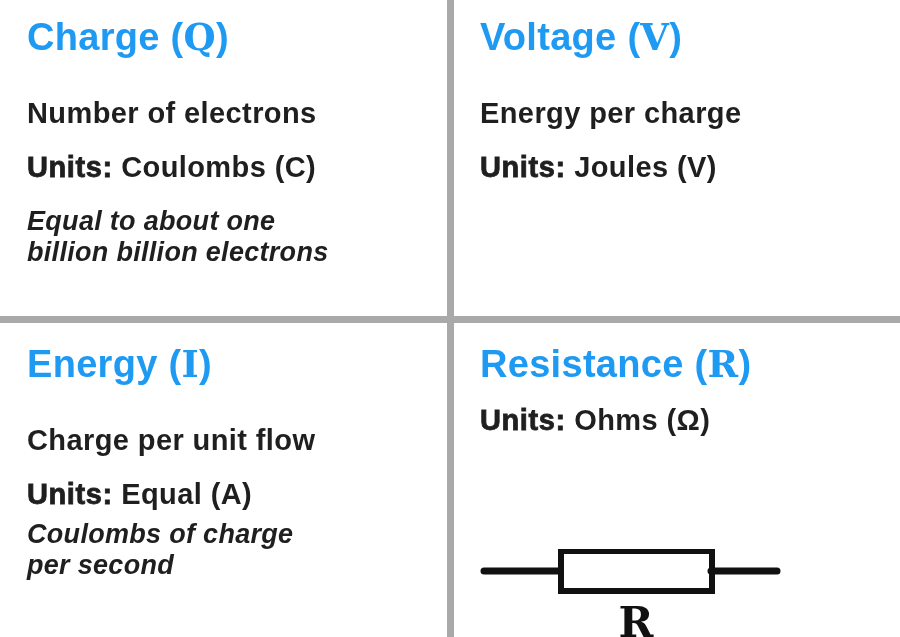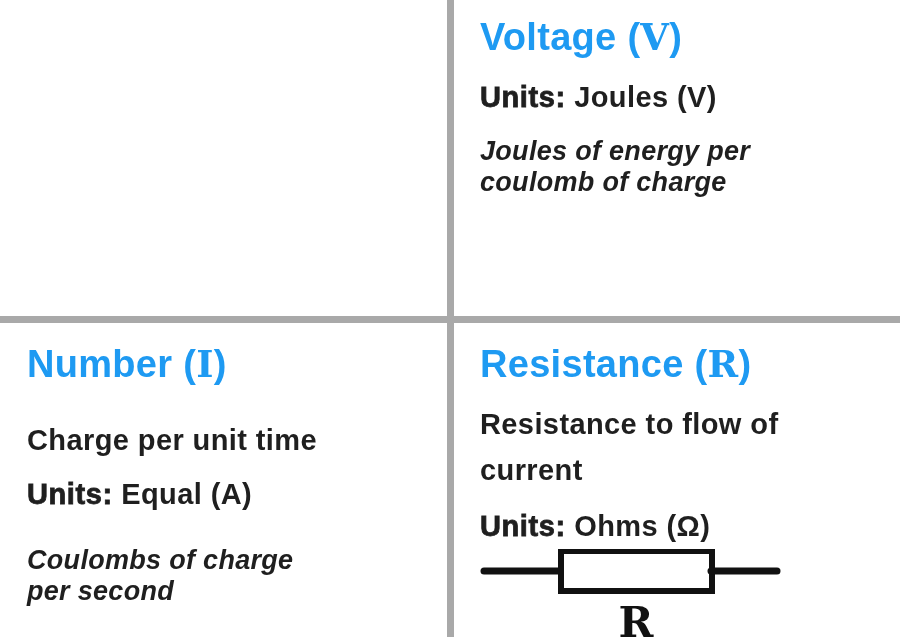"Charge (Q)" section.quadrant { html: none -> <section> <h2><span>Charge (</span><span>Q</span><span>)</span></h2> <p>Number of electrons</p> <p><span>Units:</span><span> Coulombs (C)</span></p> <p>Equal to about one billion billion electrons</p> </section> }
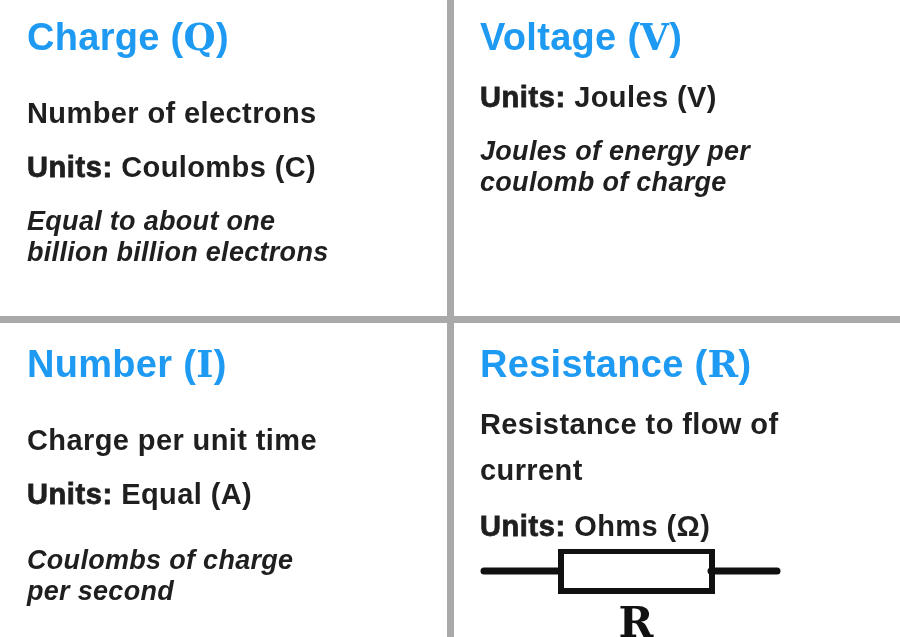"Energy per charge" p.definition { html: none -> <p>Energy per charge</p> }
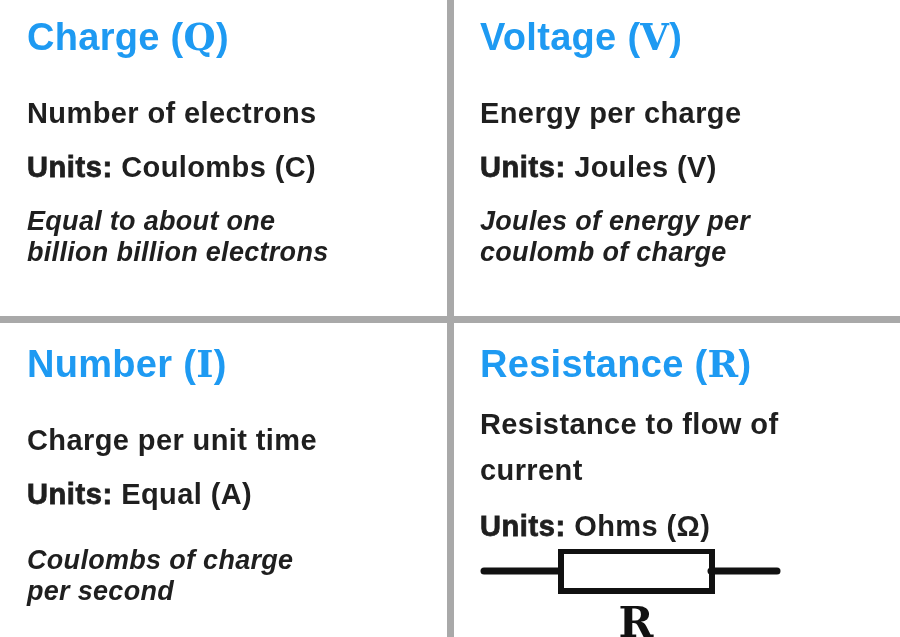"Joules of energy per" p.note { html: <p>Joules of energy per coulomb of charge</p> -> none }
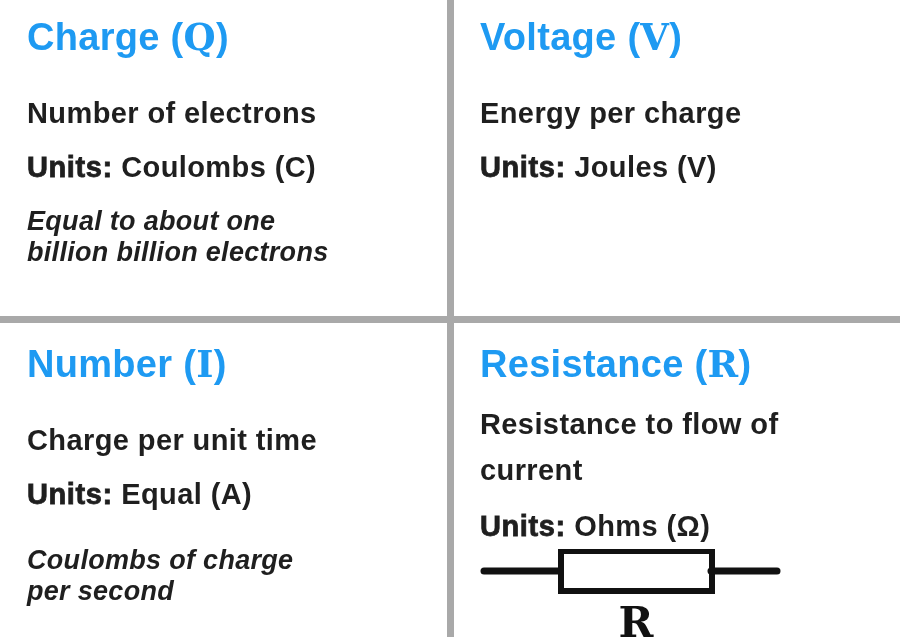"Number (" span { text: Number -> Energy }
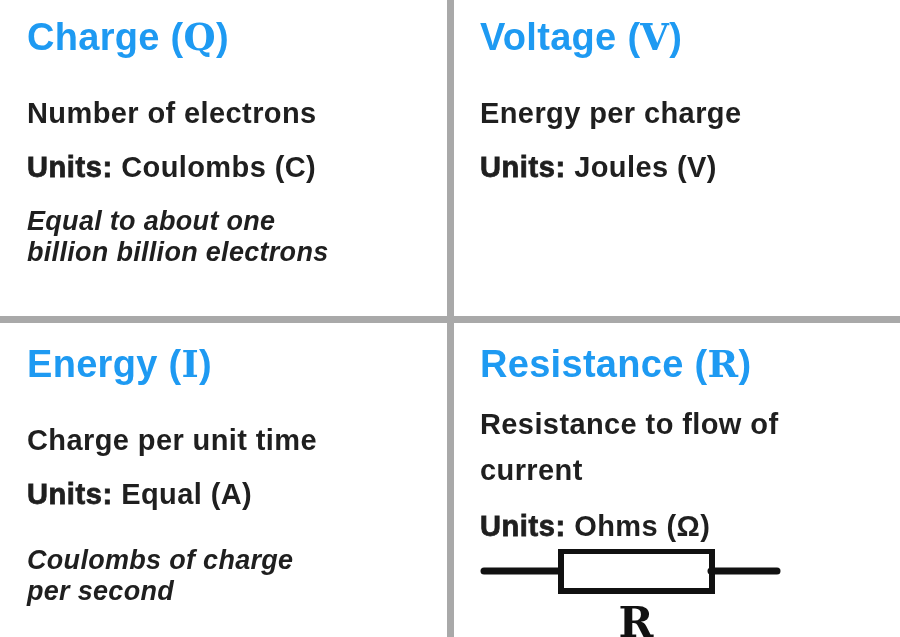"Charge per unit time" p.definition { text: time -> flow }
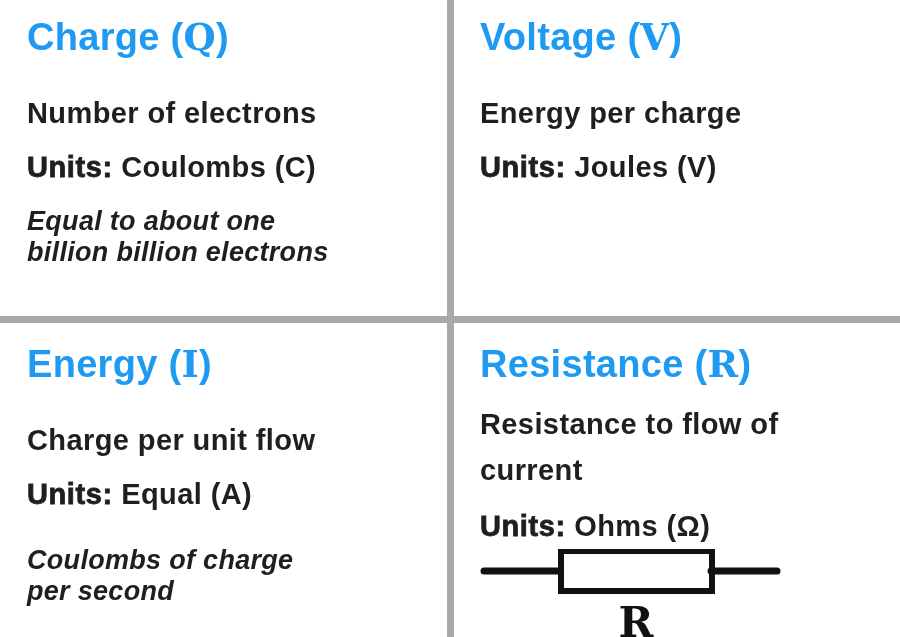"Resistance to flow of current" p.definition { html: <p>Resistance to flow of current</p> -> none }
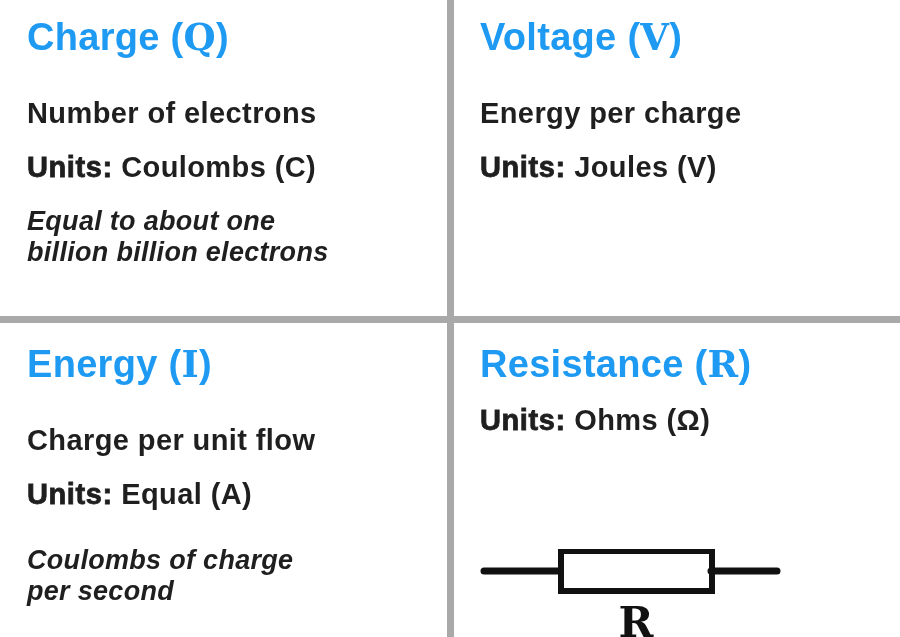"Coulombs of charge" .q-bl .note { margin-top: 34px -> 8px }
